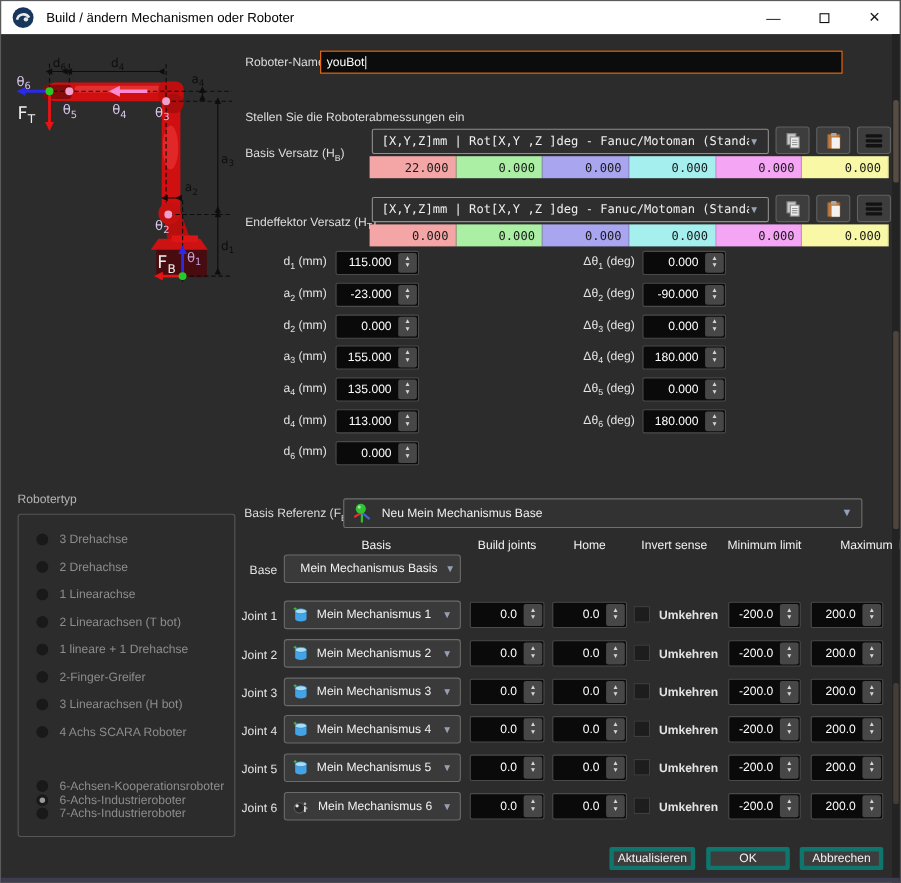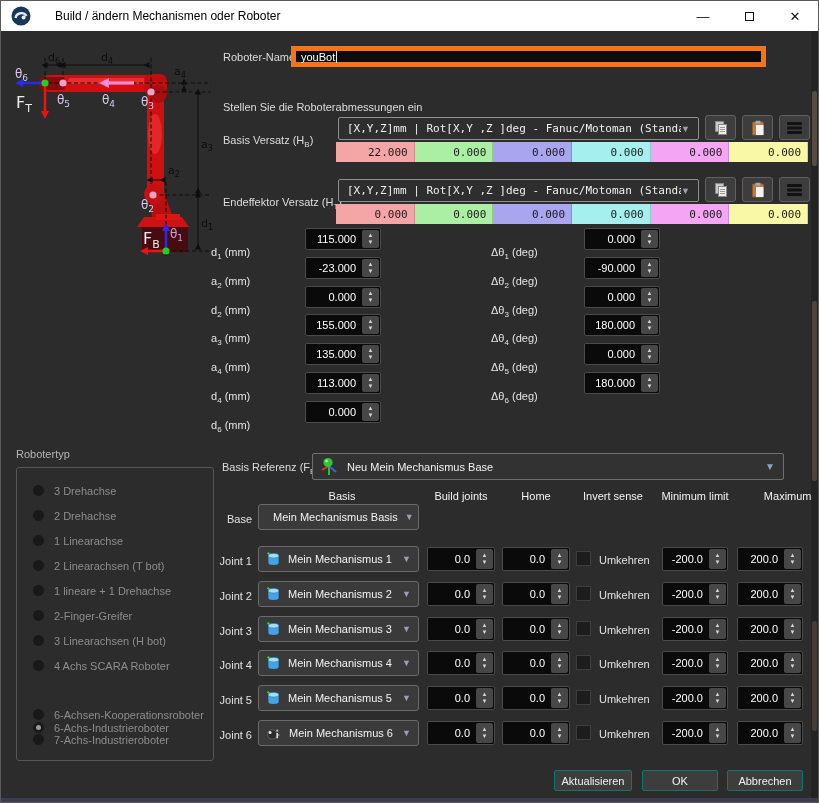"Build / ändern Mechanismen oder" .titlebar .title { margin-left: 24px -> 11px }
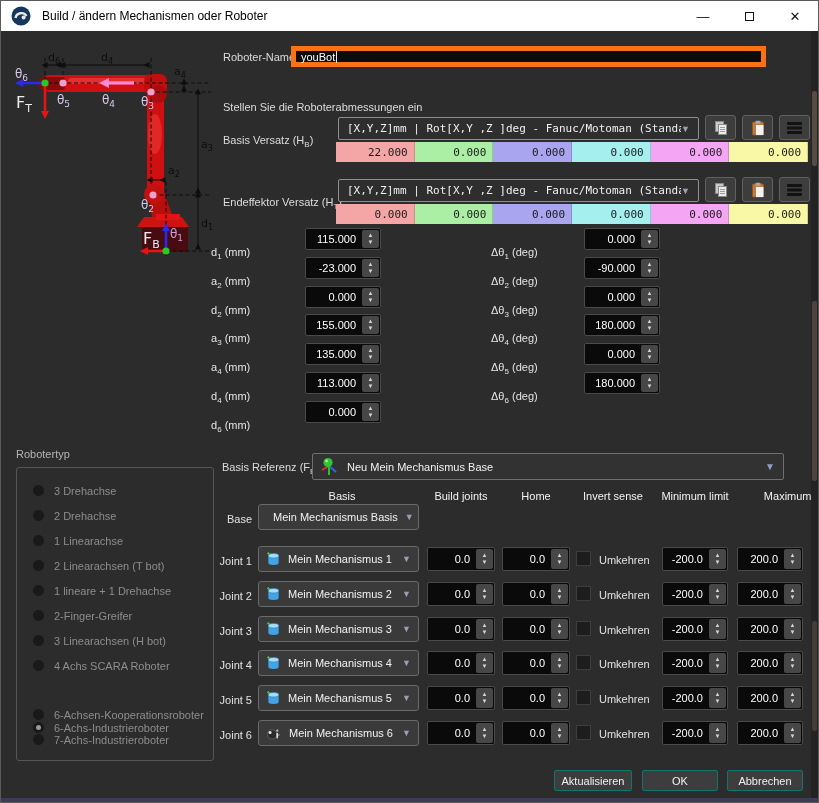"youBot" .nameinput { border: 5px solid #f97316 -> 1px solid #f97316 }
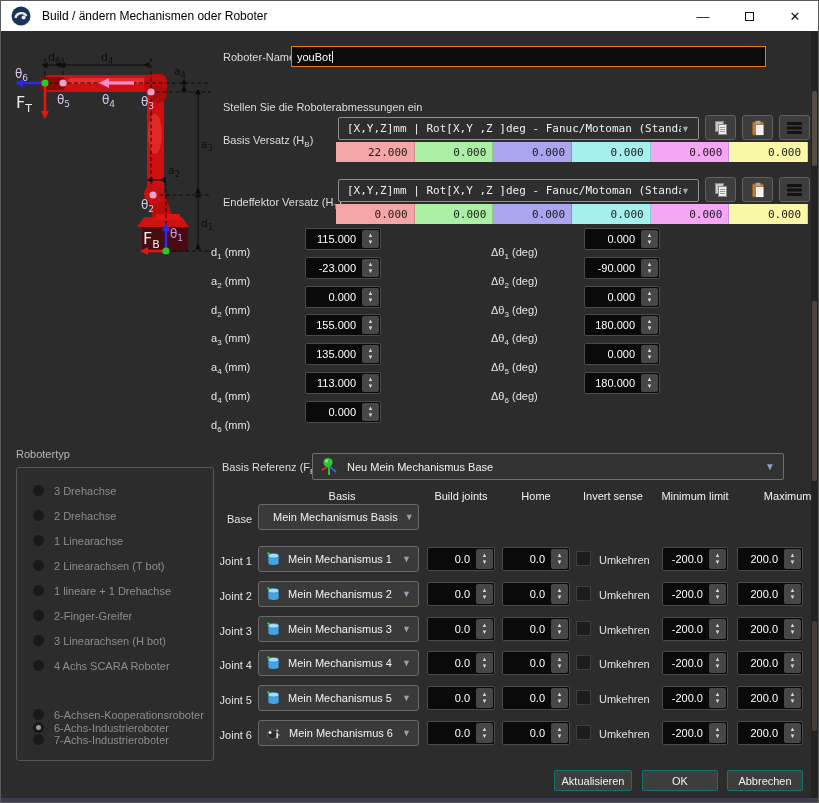"d1 (mm)" .dimlabel { margin-top: 14px -> none; text-align: none -> right }
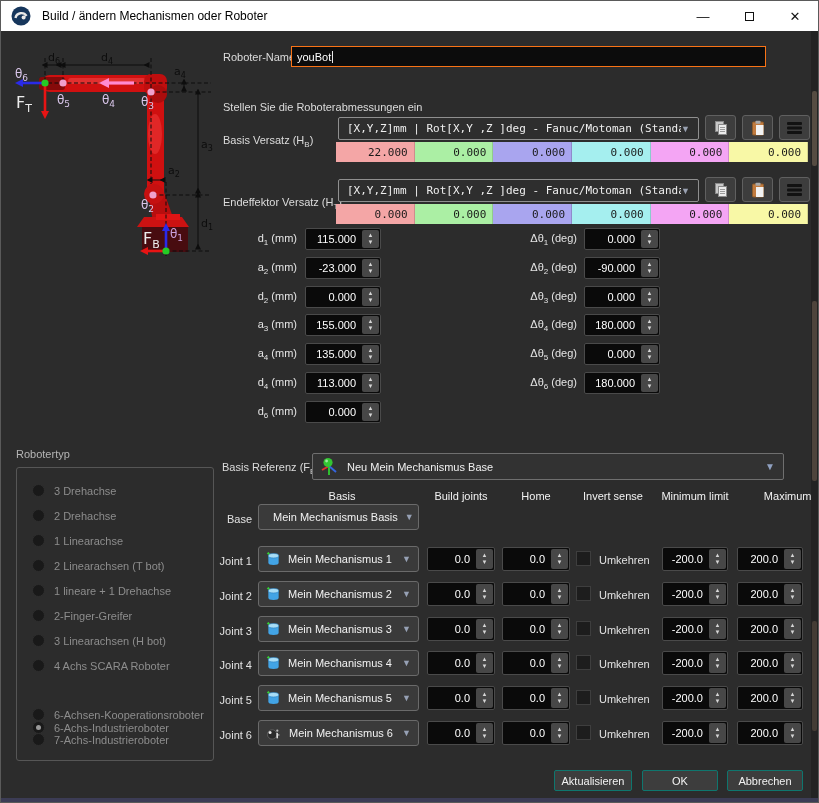"Umkehren" .chklbl { font-weight: none -> bold }
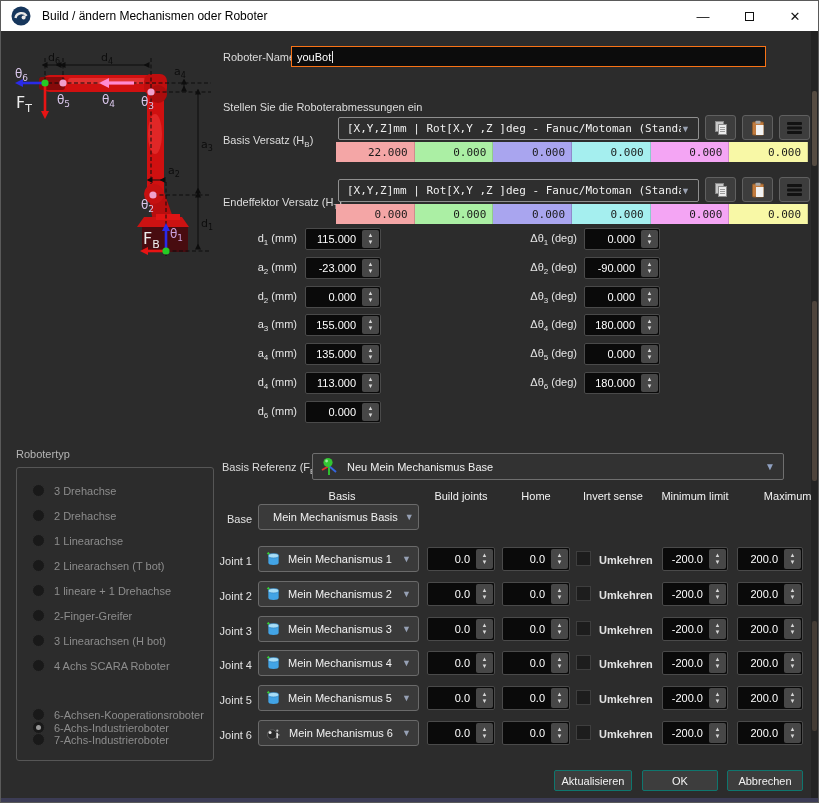"Aktualisieren" .btn { border: 1px solid #0f766e -> 4px solid #0f766e }
